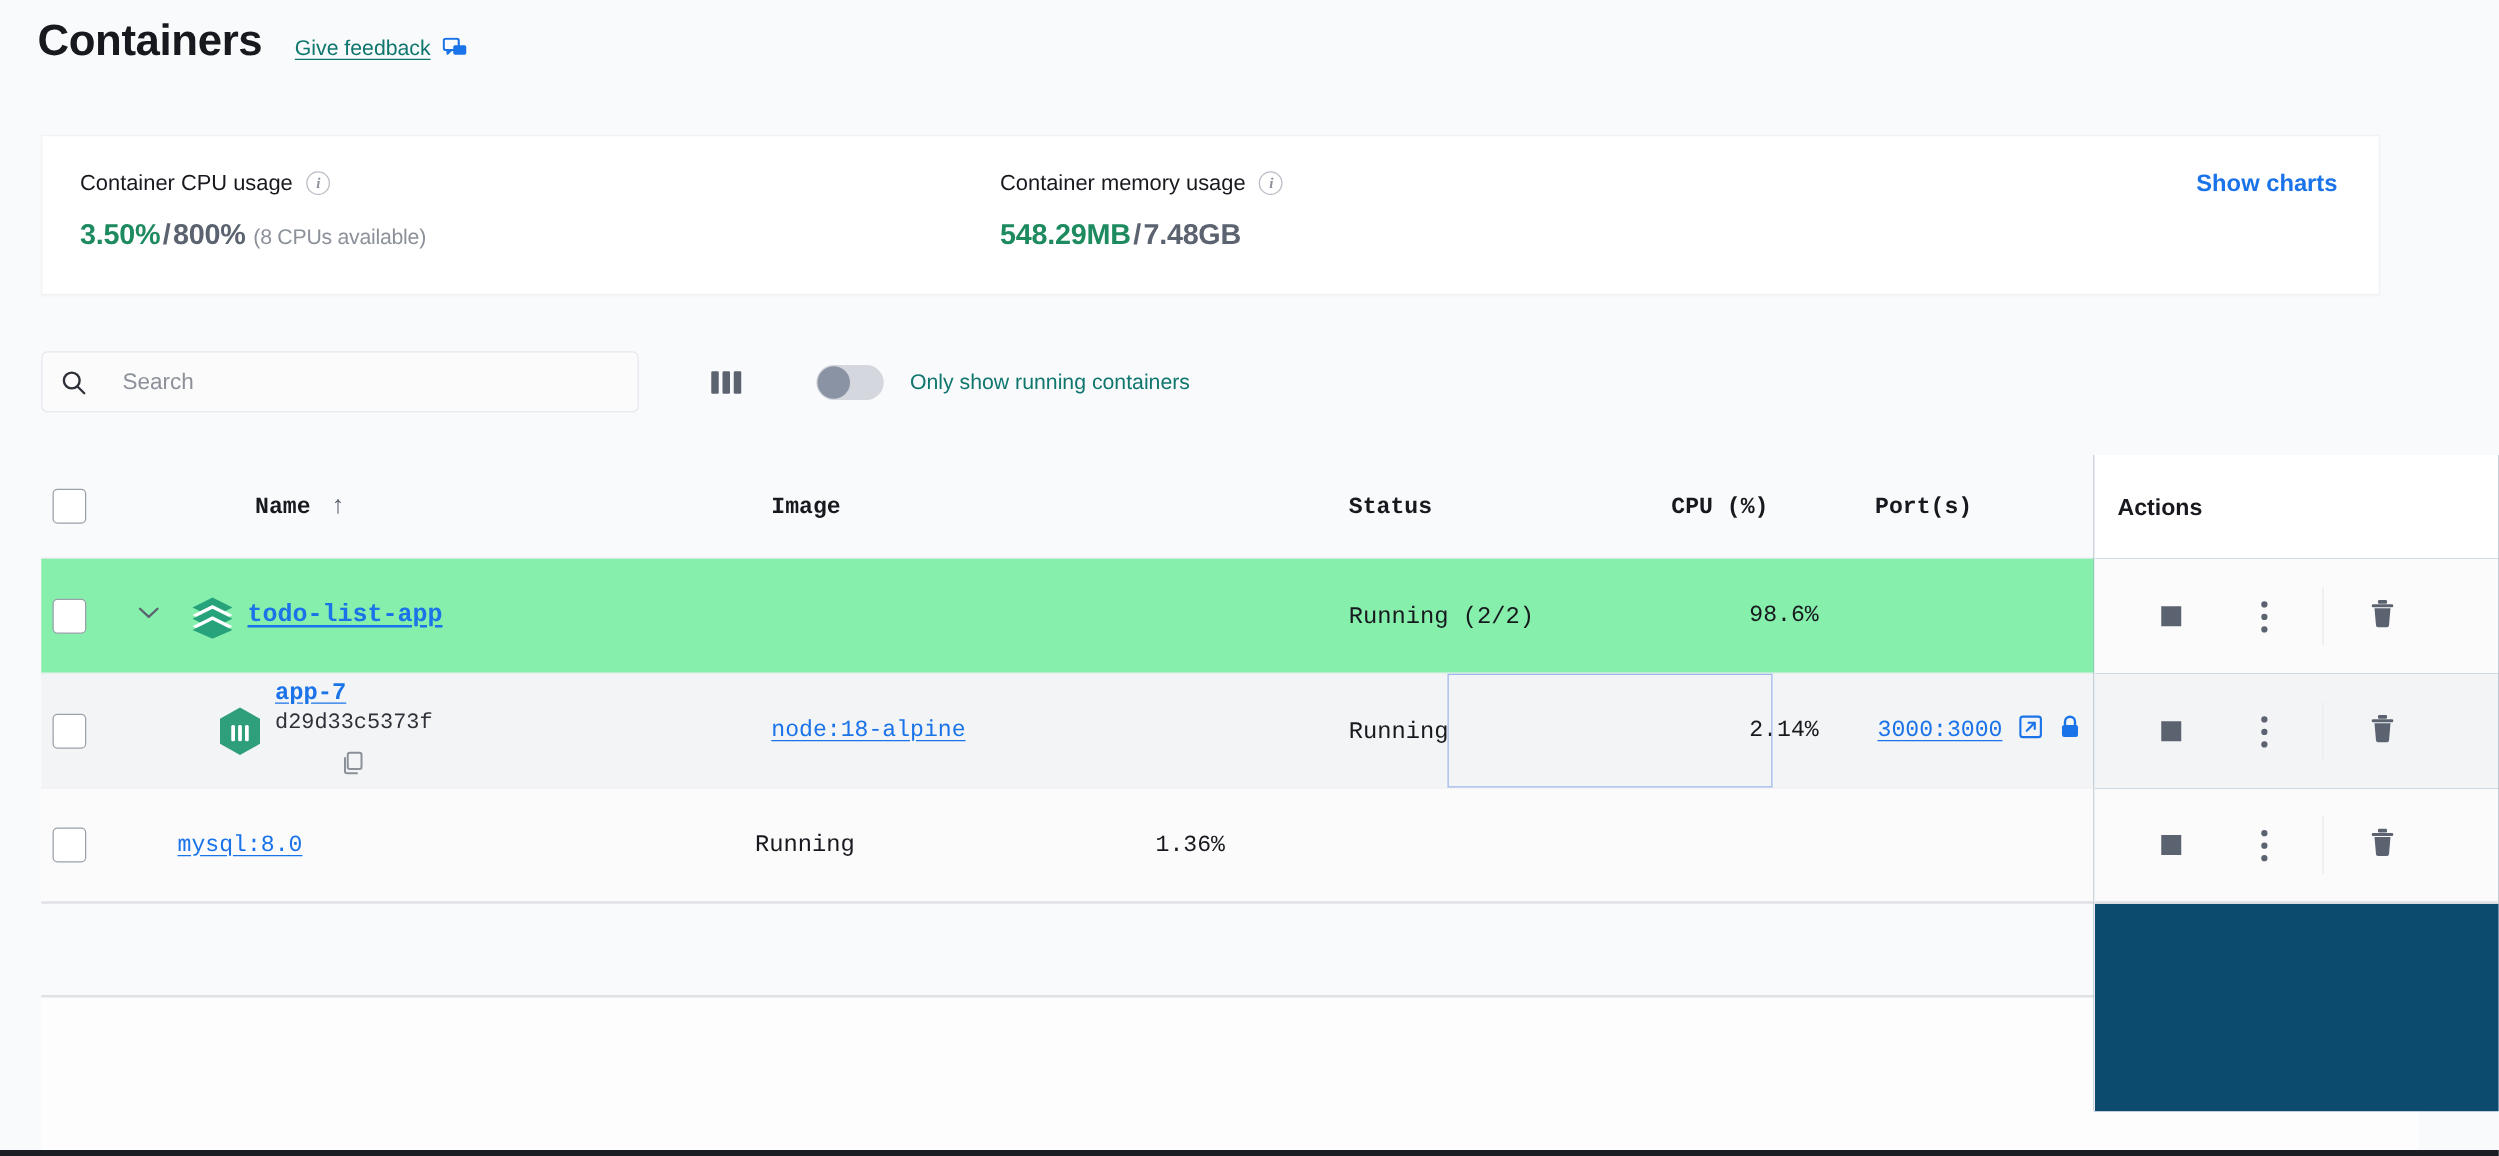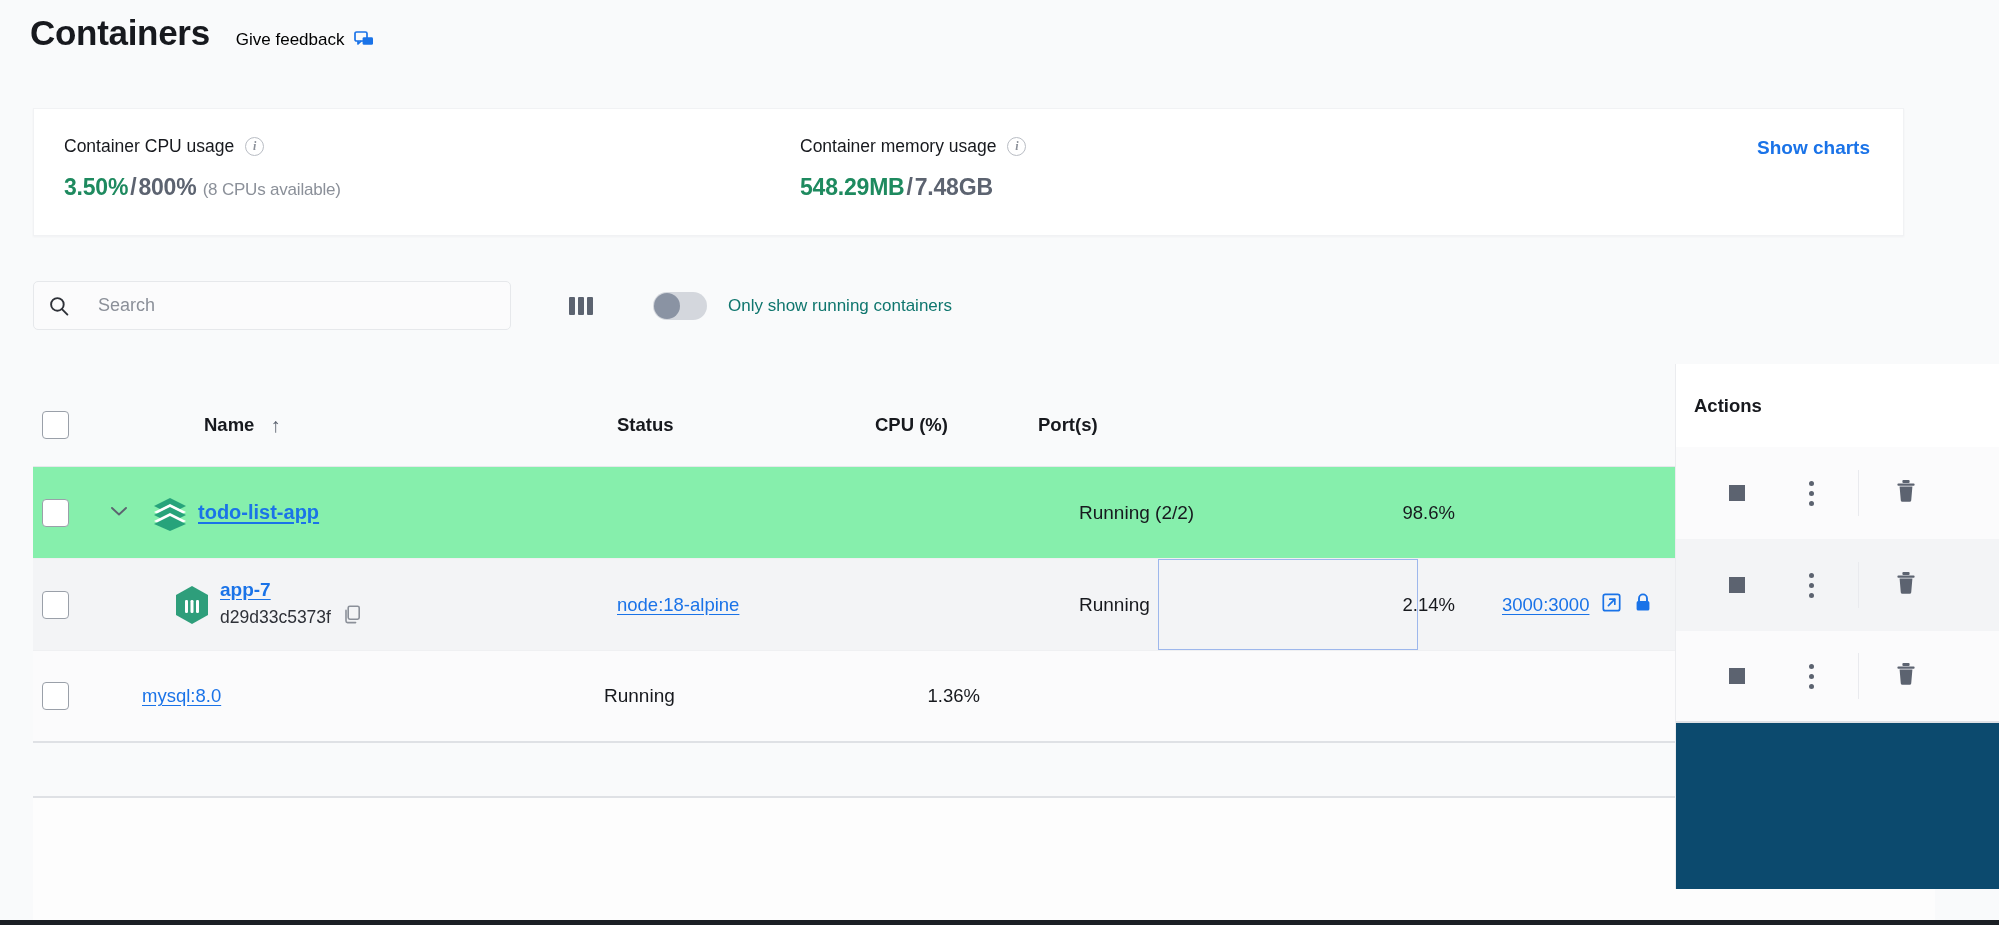"Give feedback" .feedback-link { color: #000000 -> #0f766e; text-decoration: none -> underline }
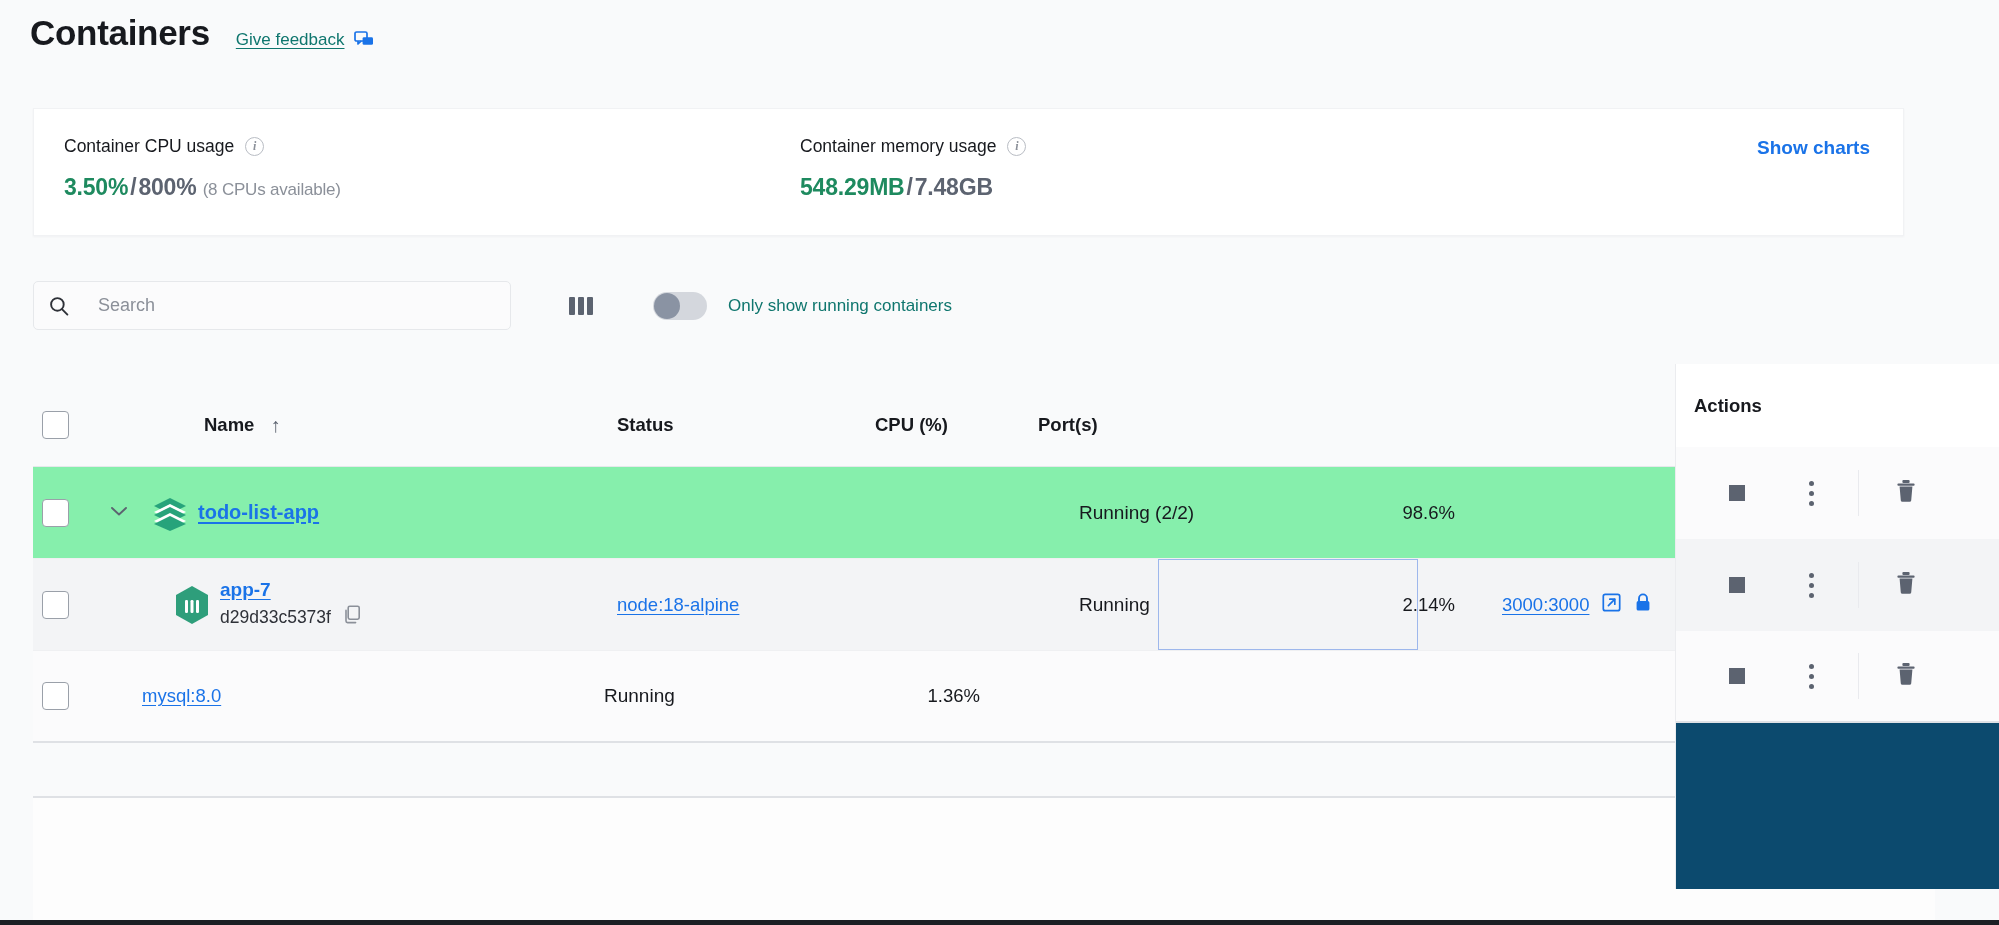"Name" .table { font-family: none -> Liberation Mono, monospace; top: 384px -> 364px }
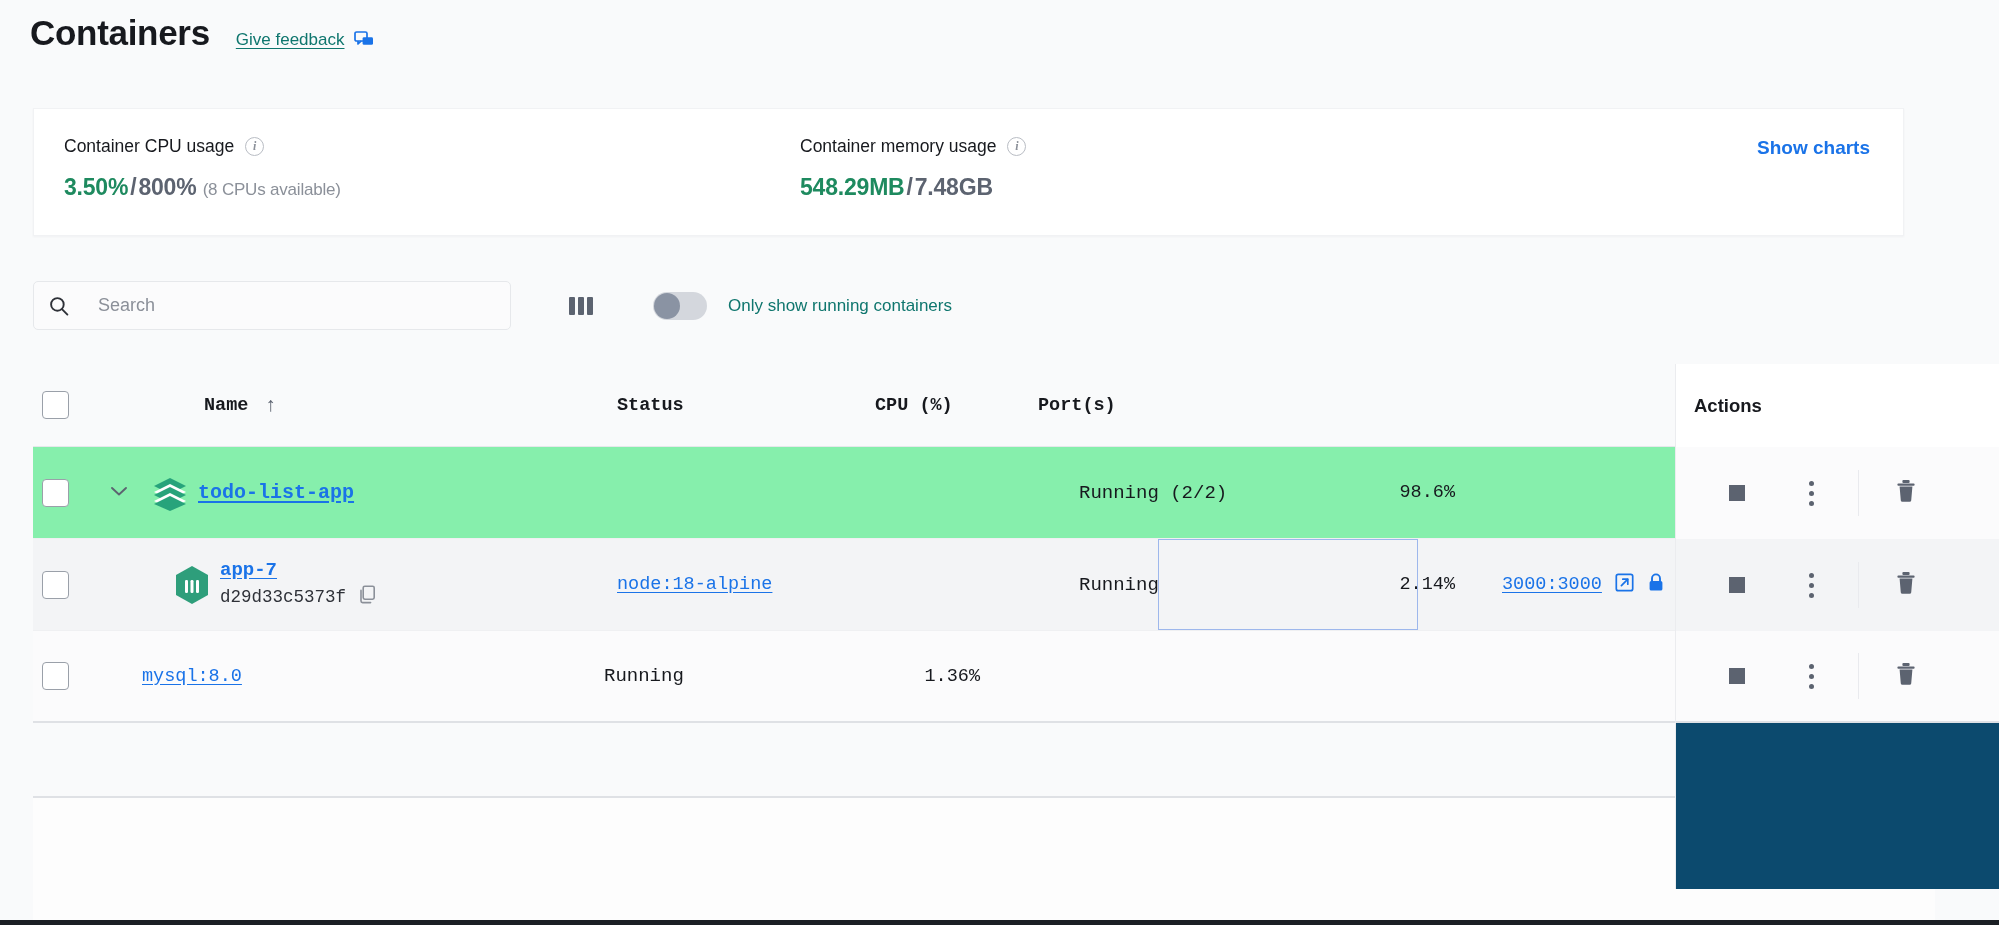"Image" div.c-image { html: none -> <div>Image</div> }
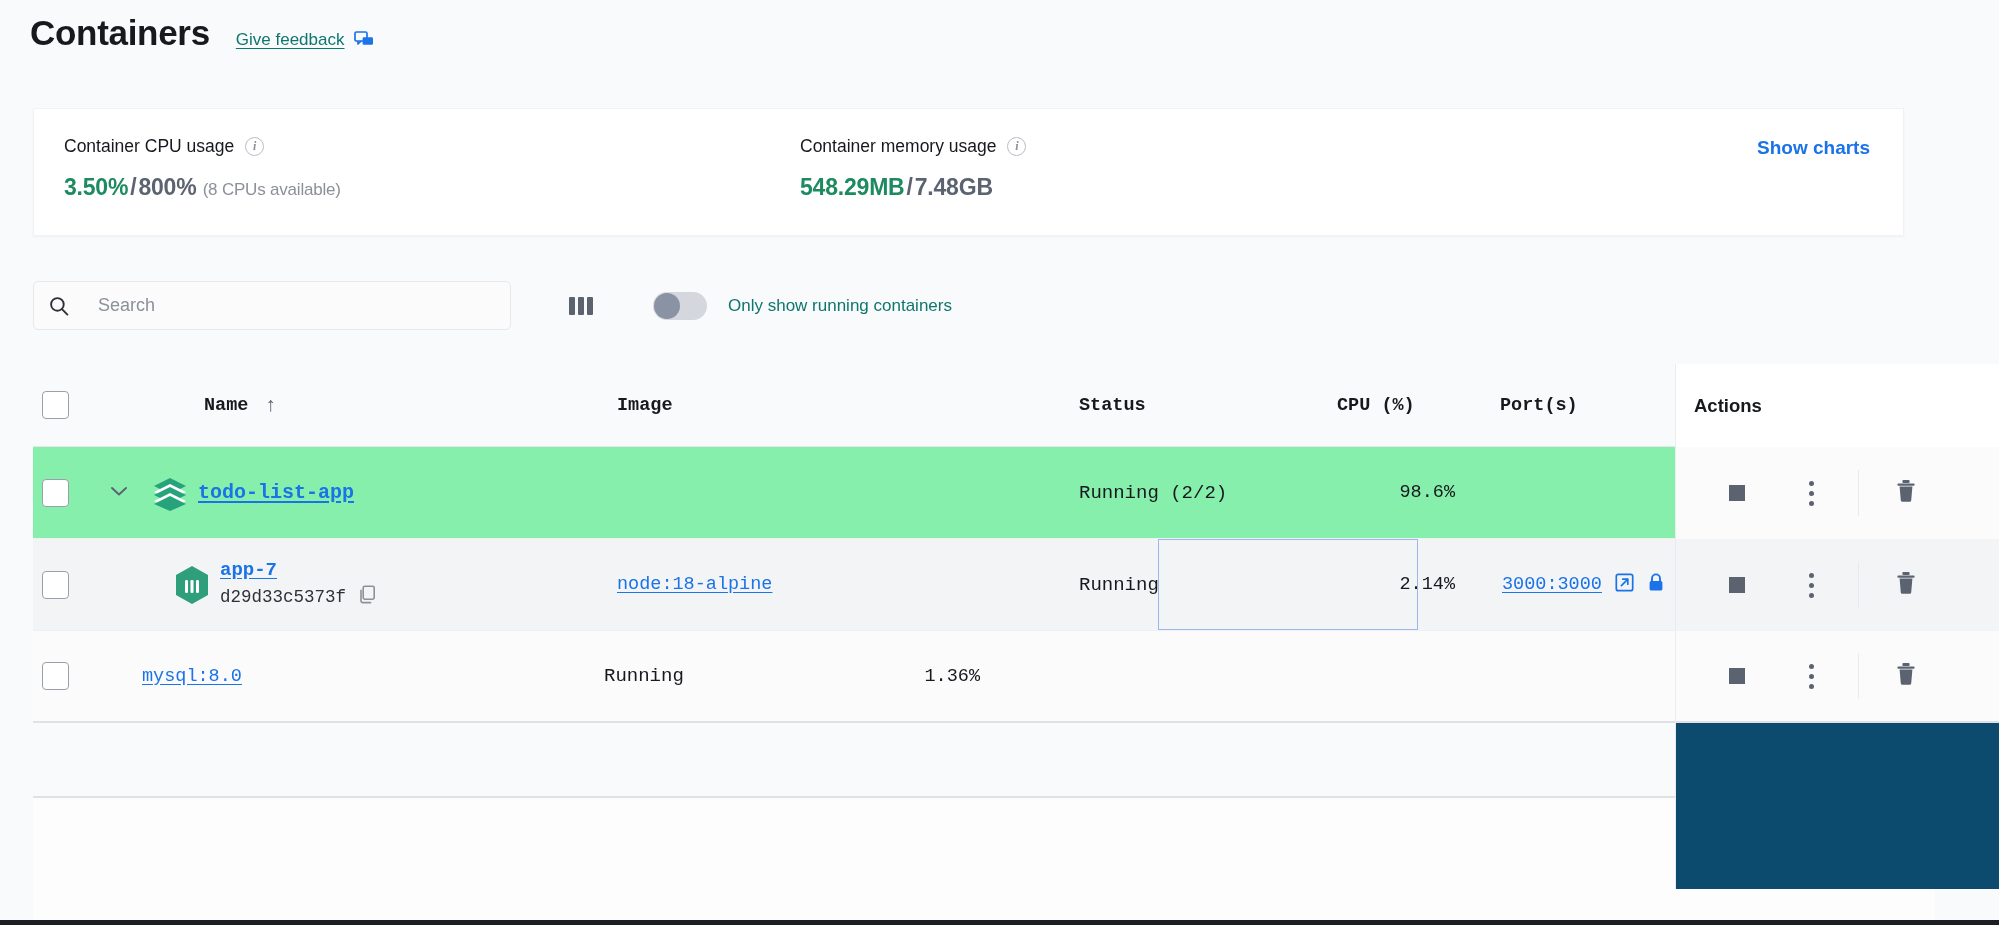"d29d33c5373f" .id-row { flex-direction: none -> column }
